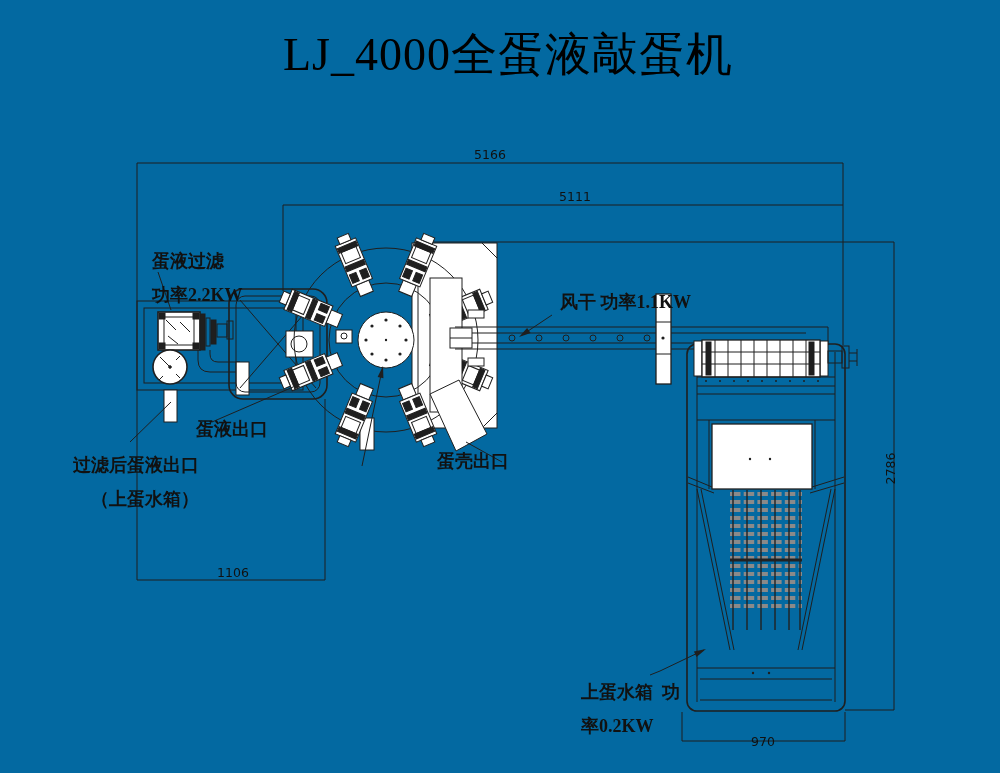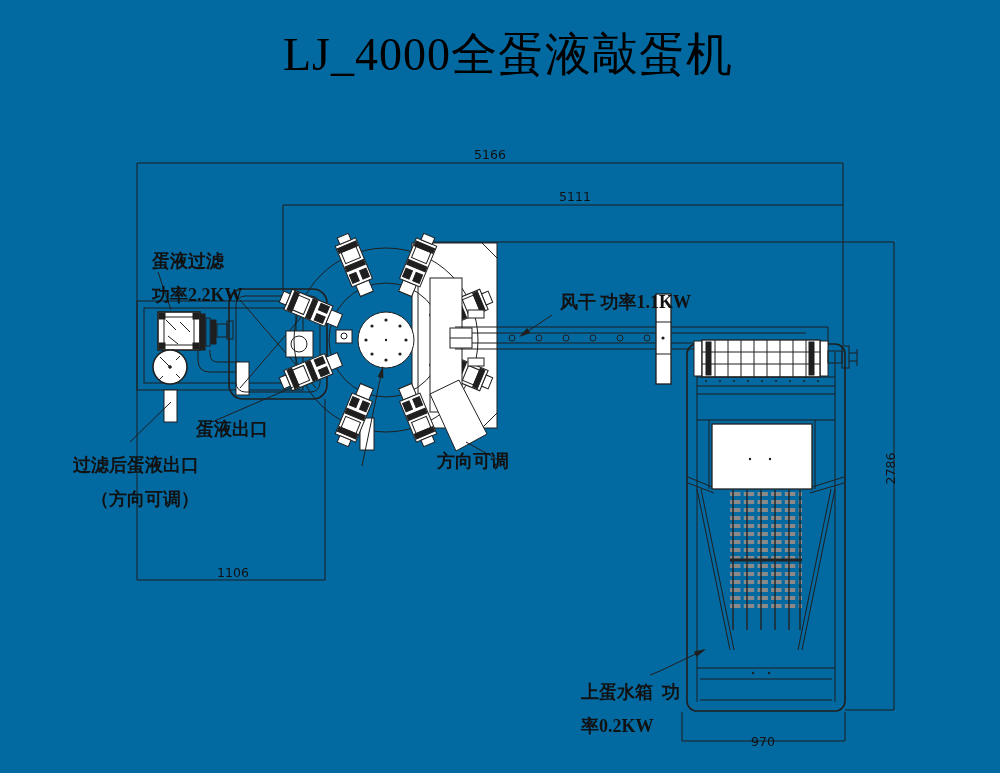"方向可调" div.lbl { text: 方向可调 -> 蛋壳出口 }
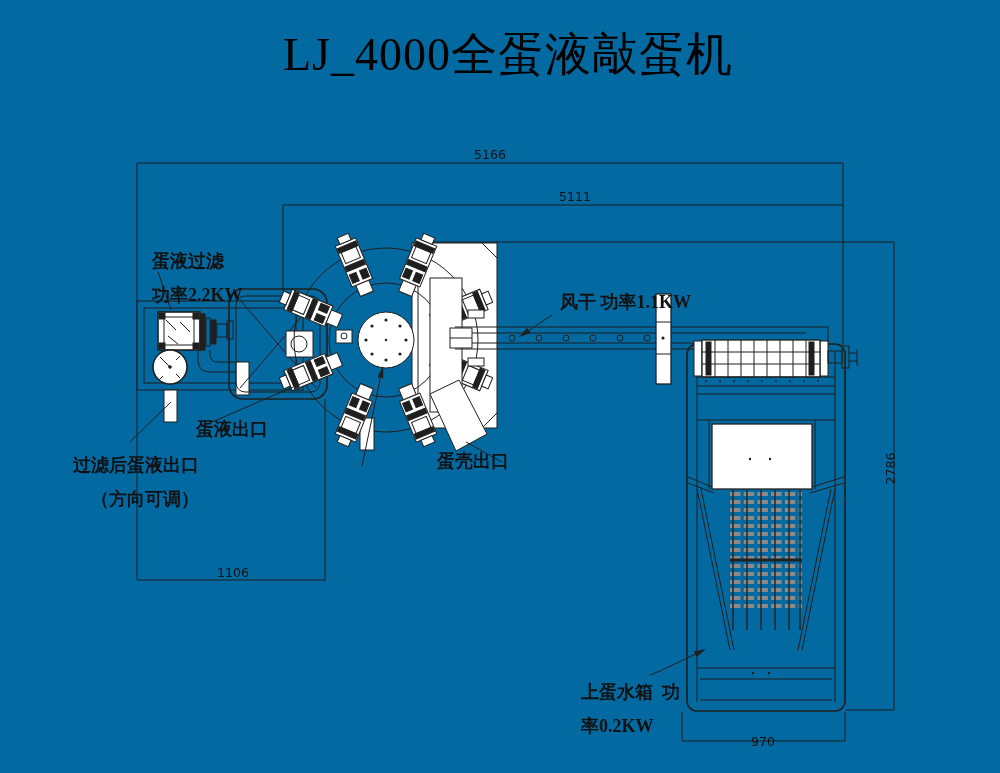"（方向可调）" span { text: 方向可调 -> 上蛋水箱 }
